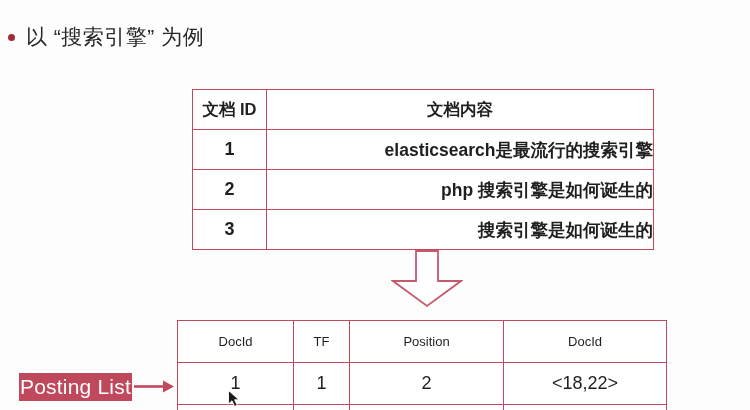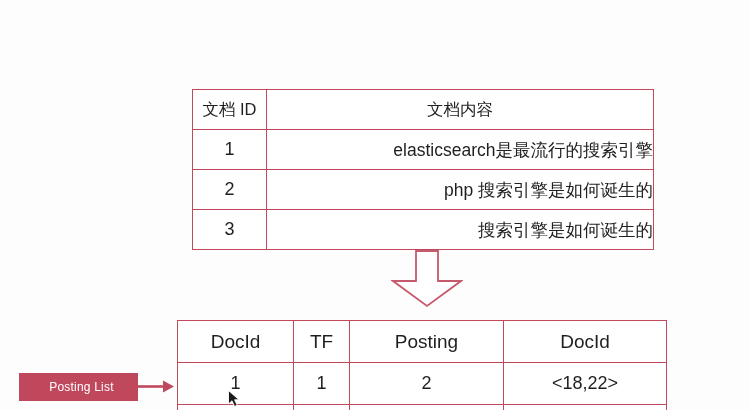"以 “搜索引擎” 为例" div.title-row { html: none -> <div> <span></span> <span>以 “搜索引擎” 为例</span> </div> }
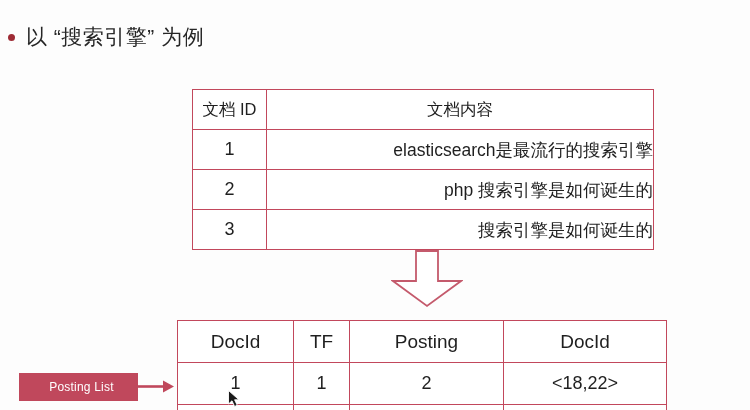"文档 ID" #doc-table { font-weight: none -> bold }
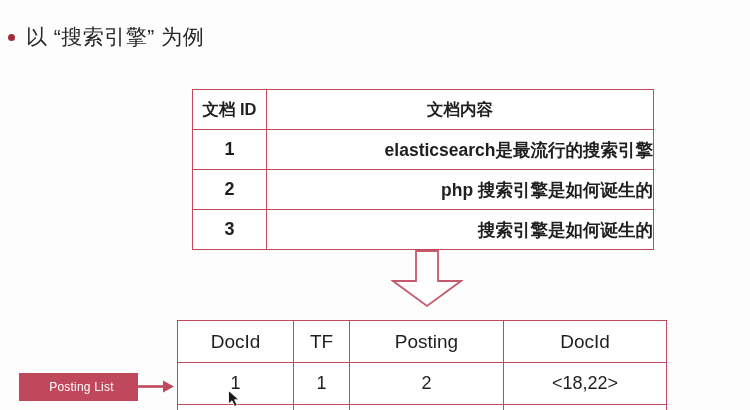"DocId" #posting-table .hdr { font-size: 19px -> 13px }
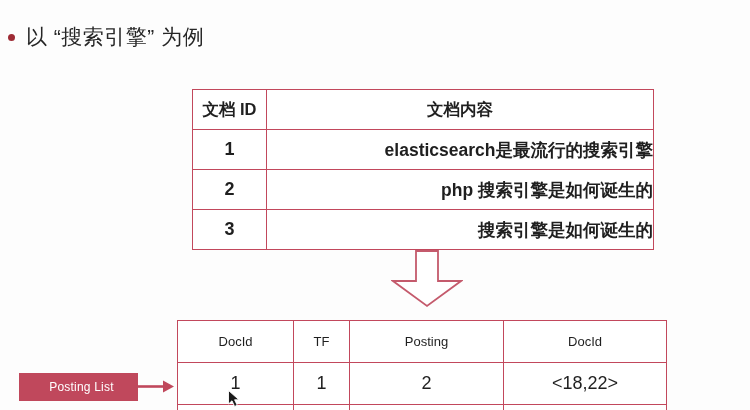"Posting" td.hdr { text: Posting -> Position }
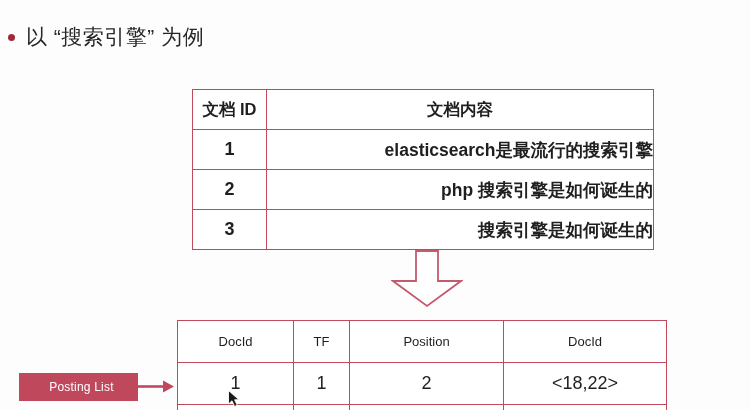"Posting List" #posting-label { font-size: 12px -> 21px; padding-left: 6px -> none }
